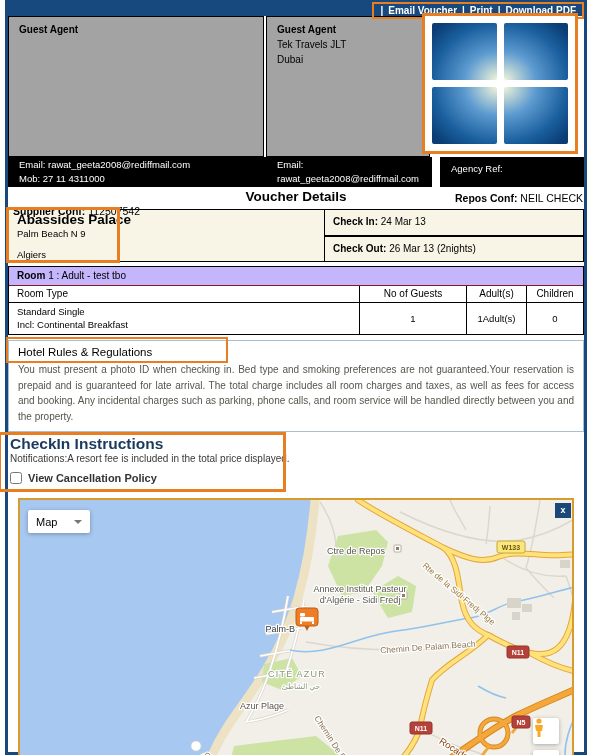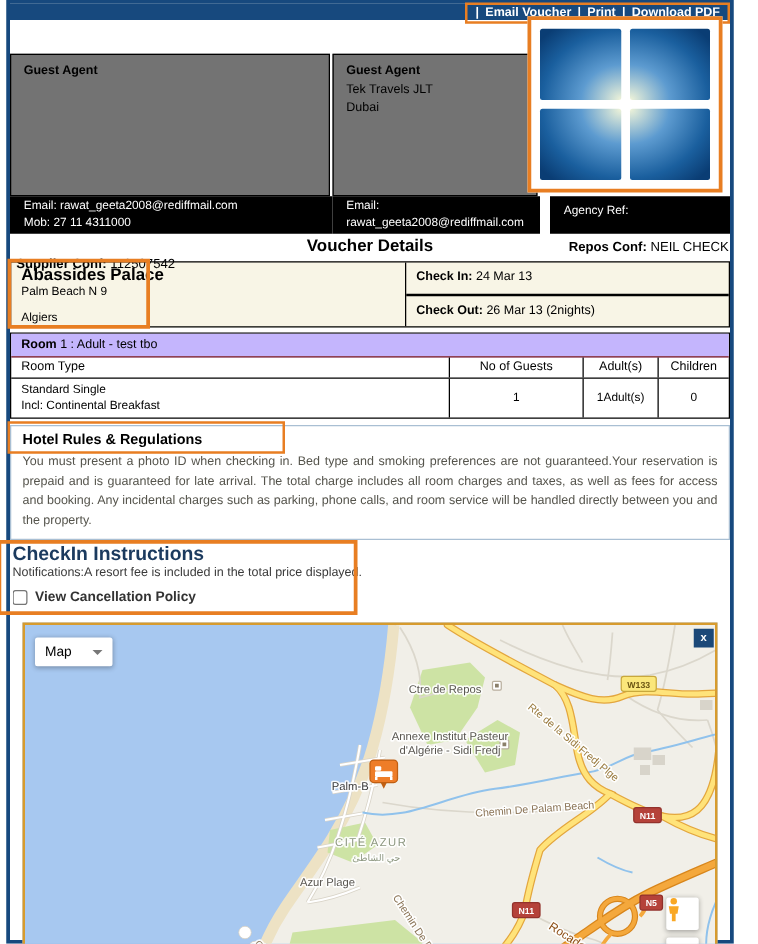"Guest Agent" .agent-box { background: #737373 -> #a3a3a3; margin-top: 27px -> none }
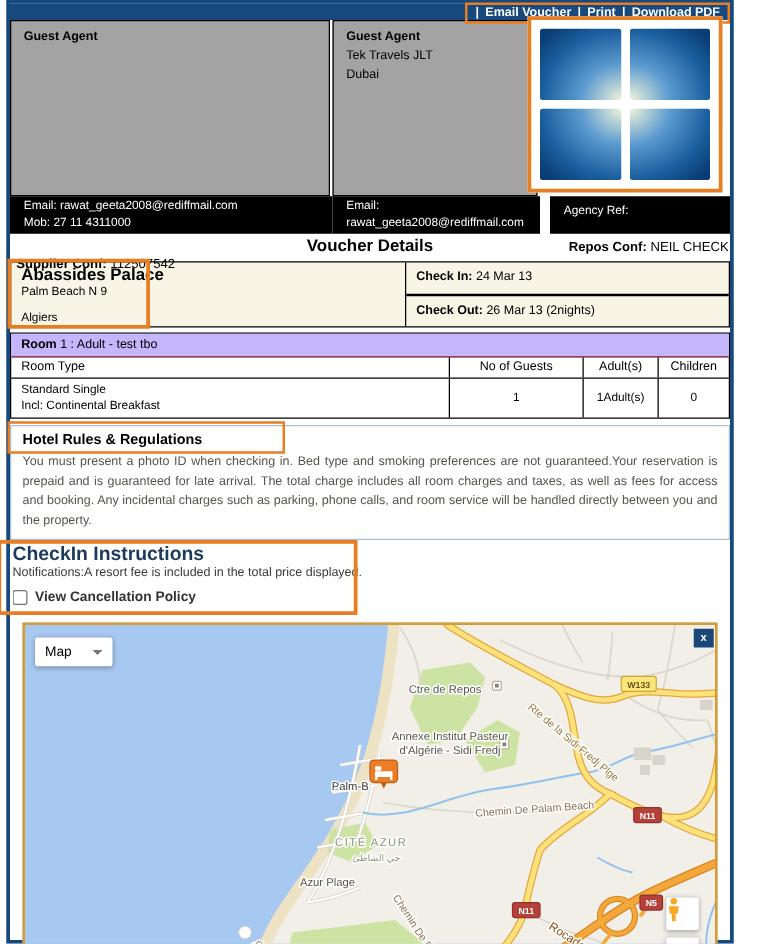"Hotel Rules & Regulations" .rules-title { font-weight: bold -> normal }
